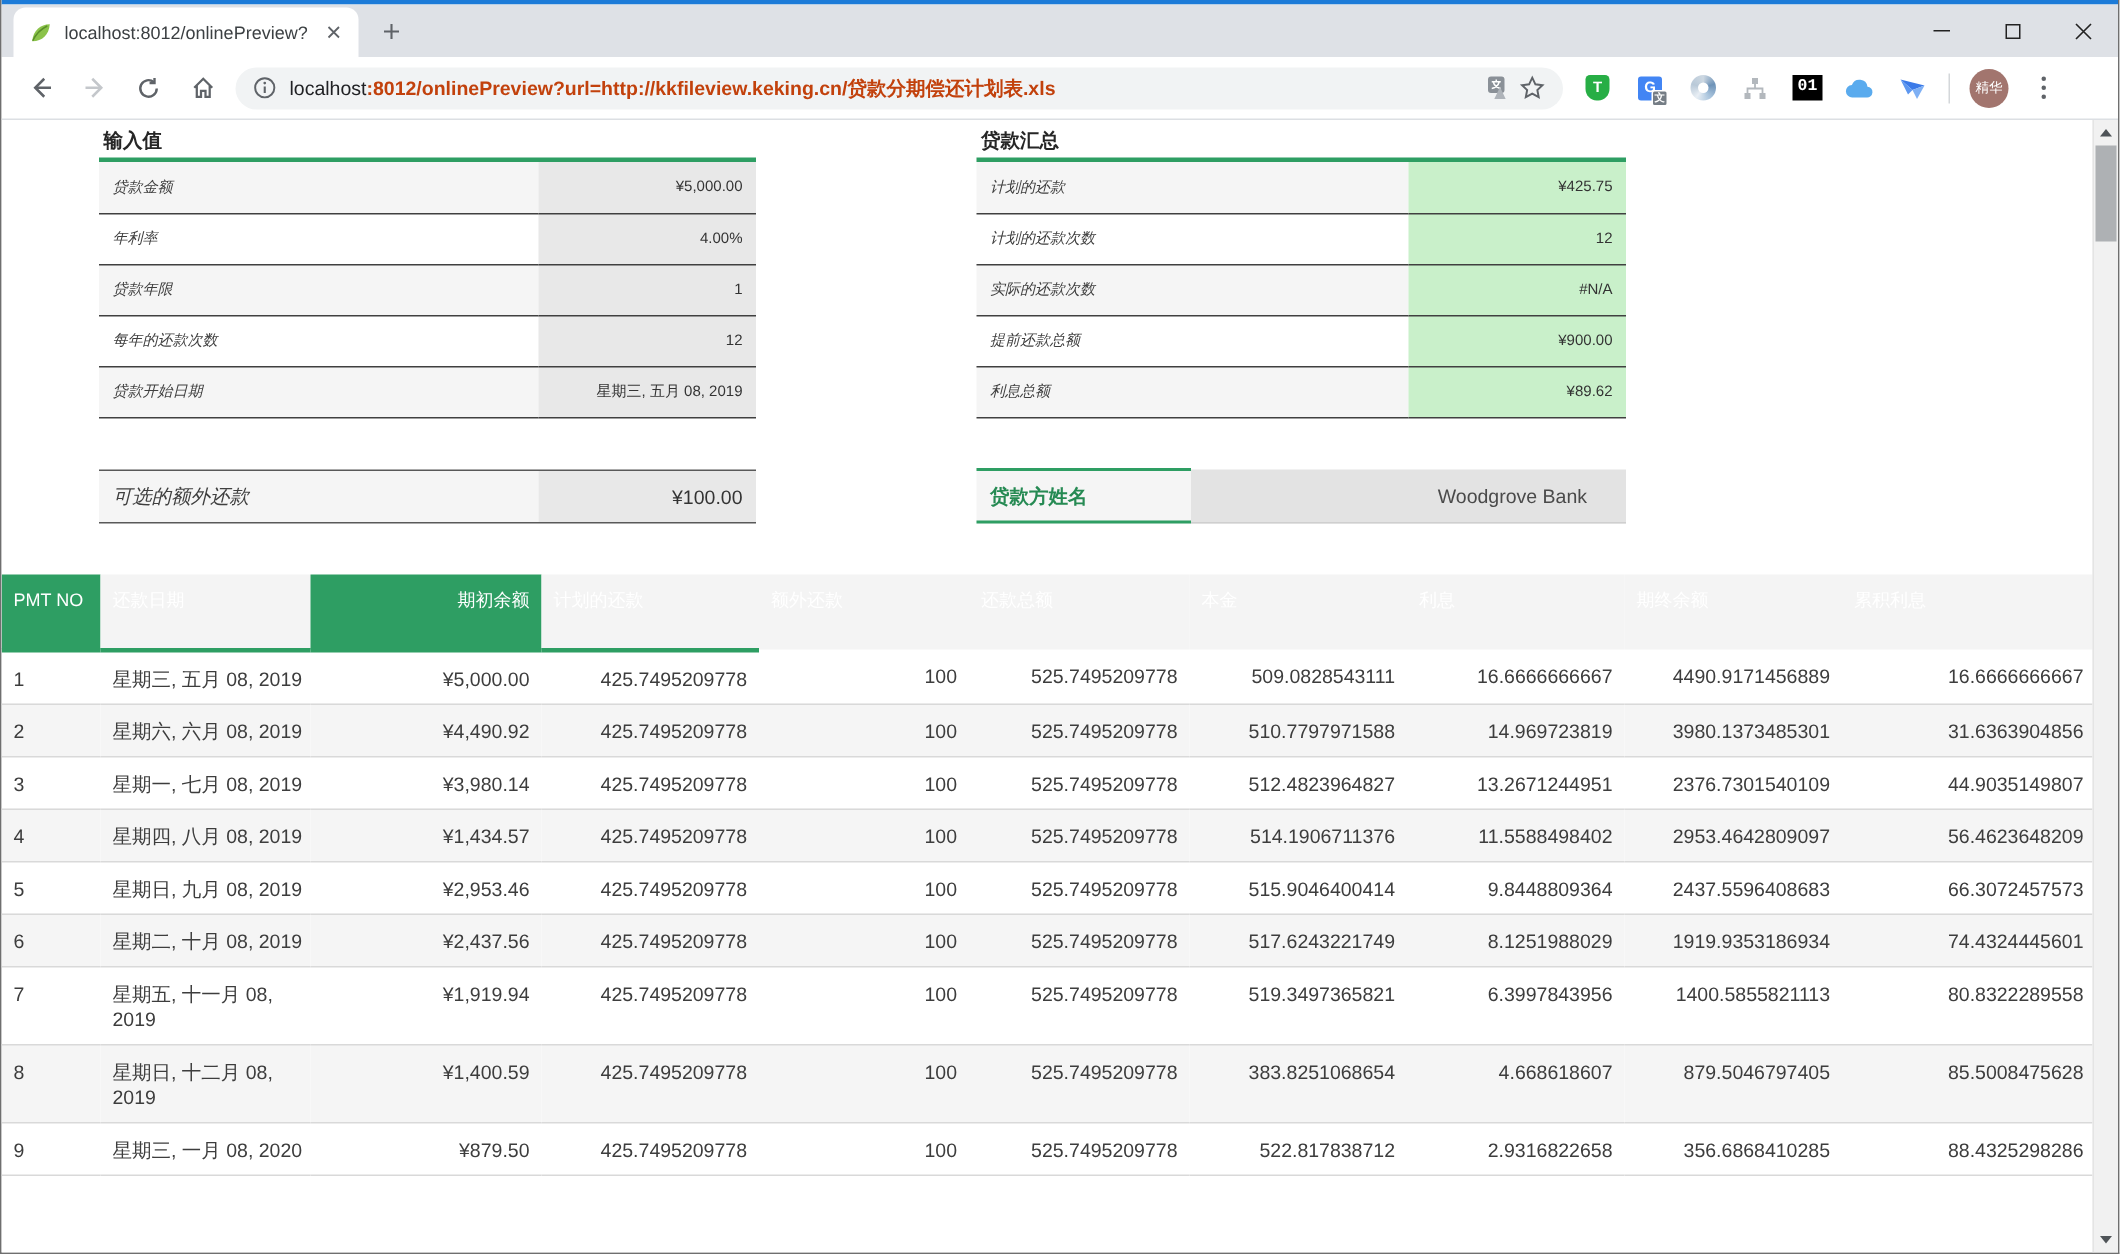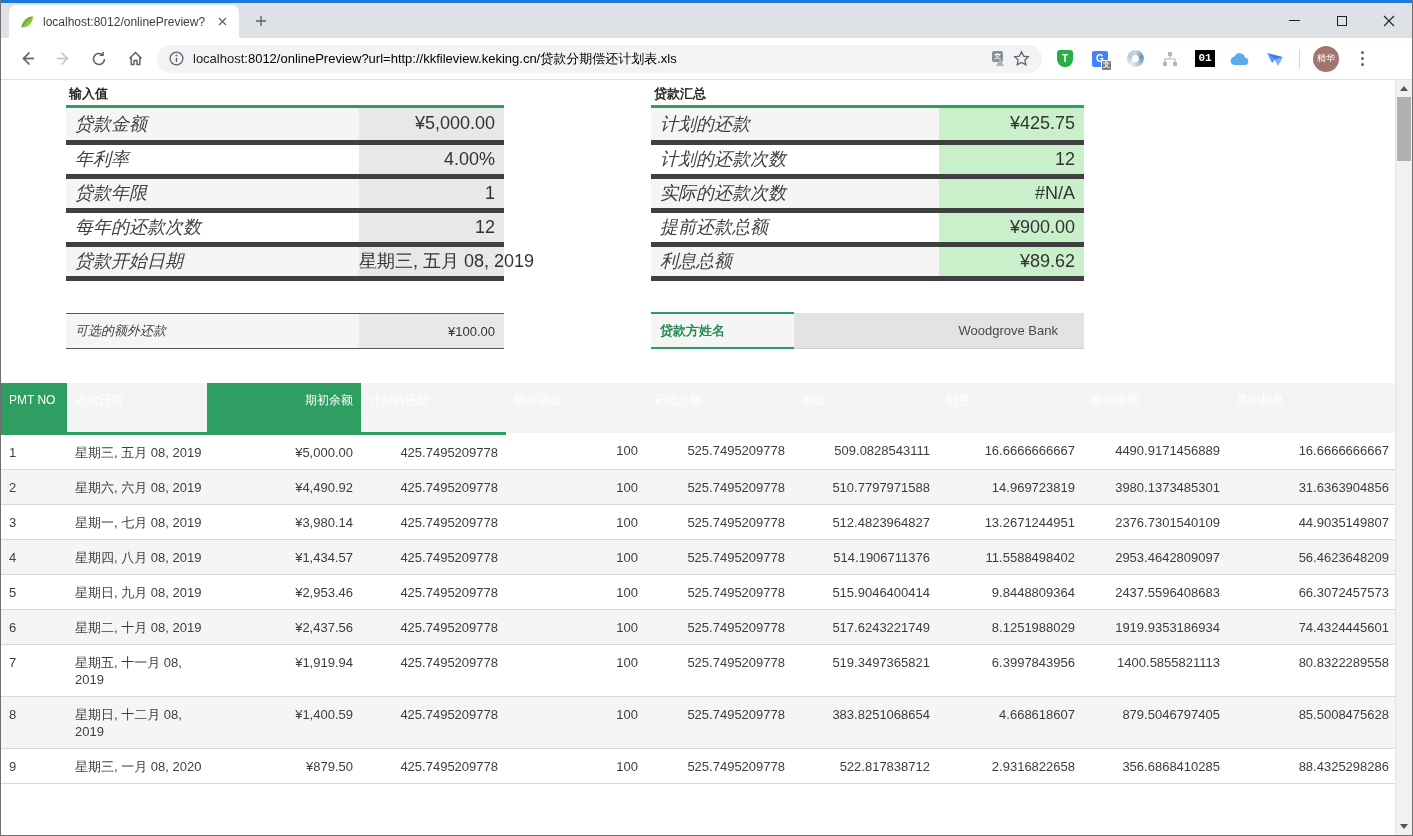":8012/onlinePreview?url=http://kkfilevie" .omni-rest { color: #000000 -> #c2410c; font-weight: none -> bold }
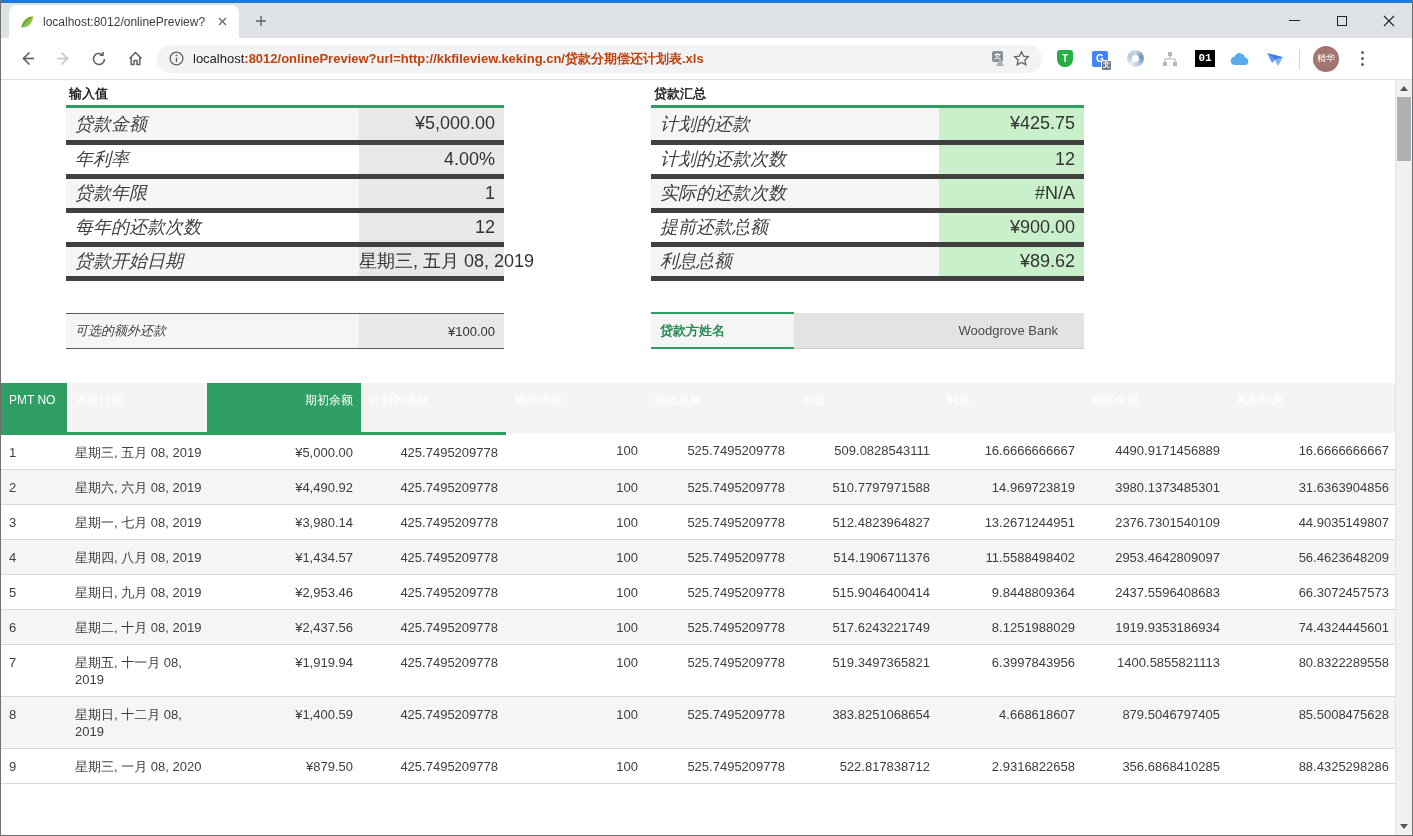"贷款金额" table.sum-table td { border-bottom: 5px solid #404040 -> 1px solid #404040; font-size: 18px -> 10px }
